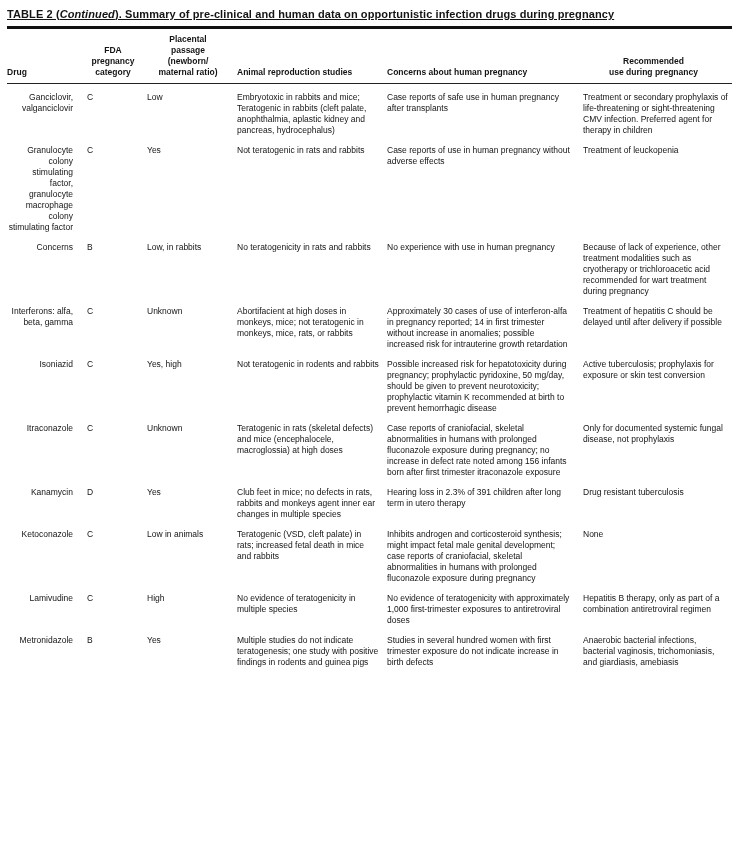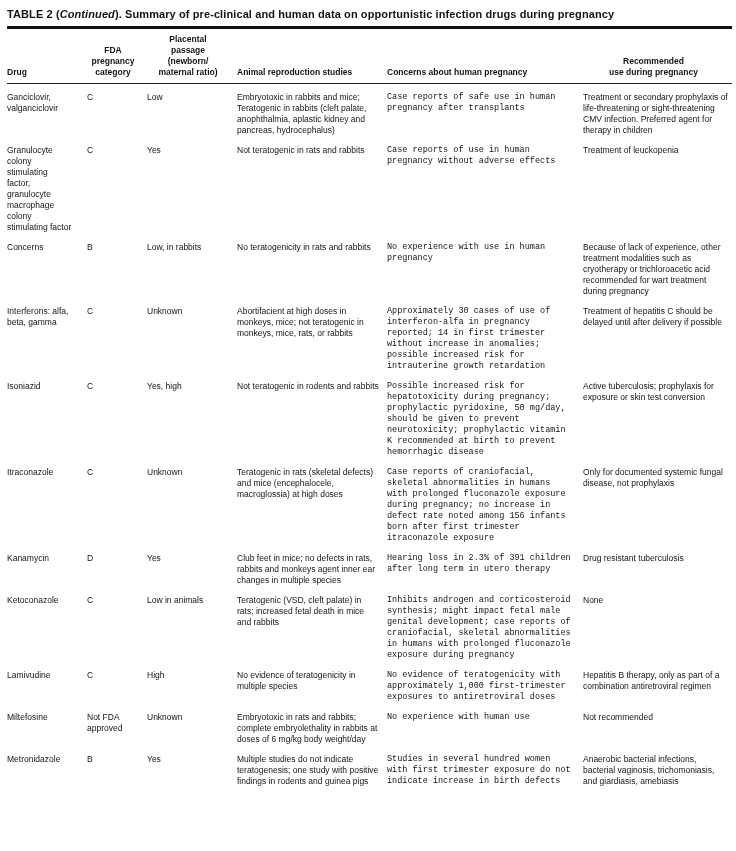"TABLE 2 (Continued). Summary of" .title { text-decoration: none -> underline }
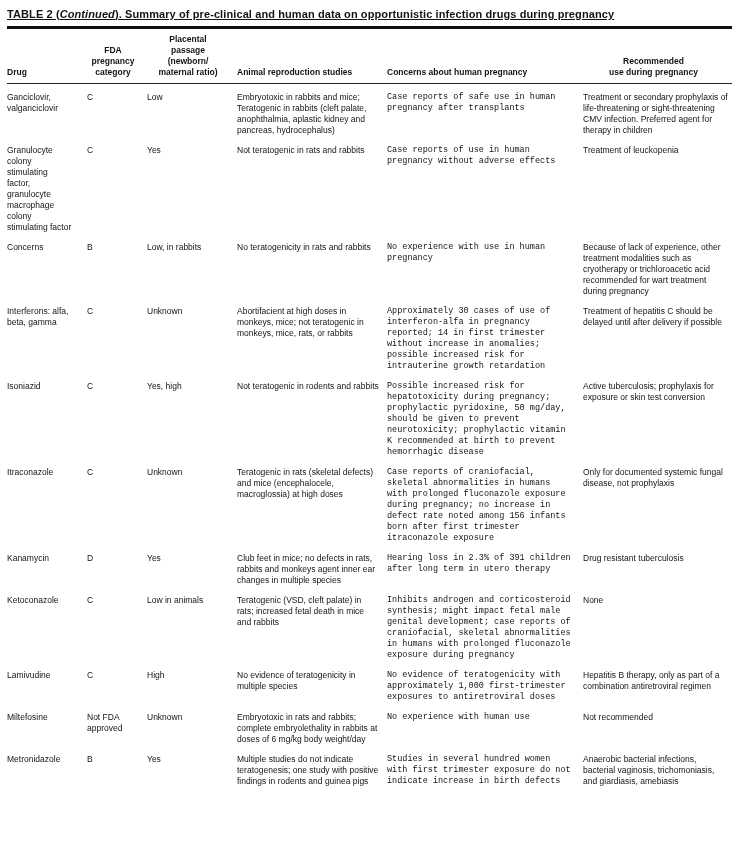"Ganciclovir, valganciclovir" td.drug { text-align: none -> right }
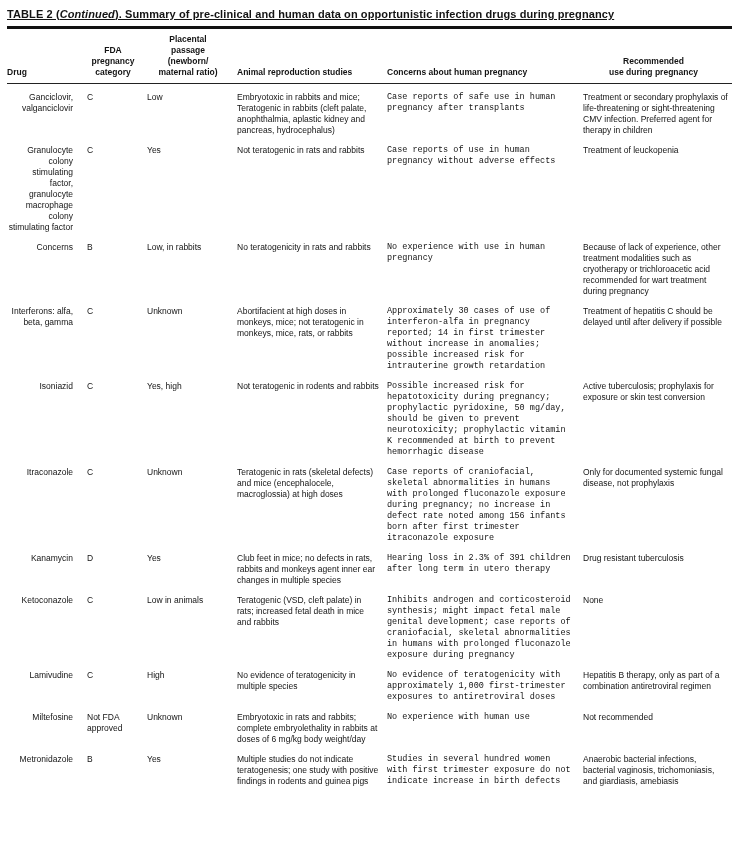"Case reports of safe use" td.conc { font-family: Liberation Mono, monospace -> none }
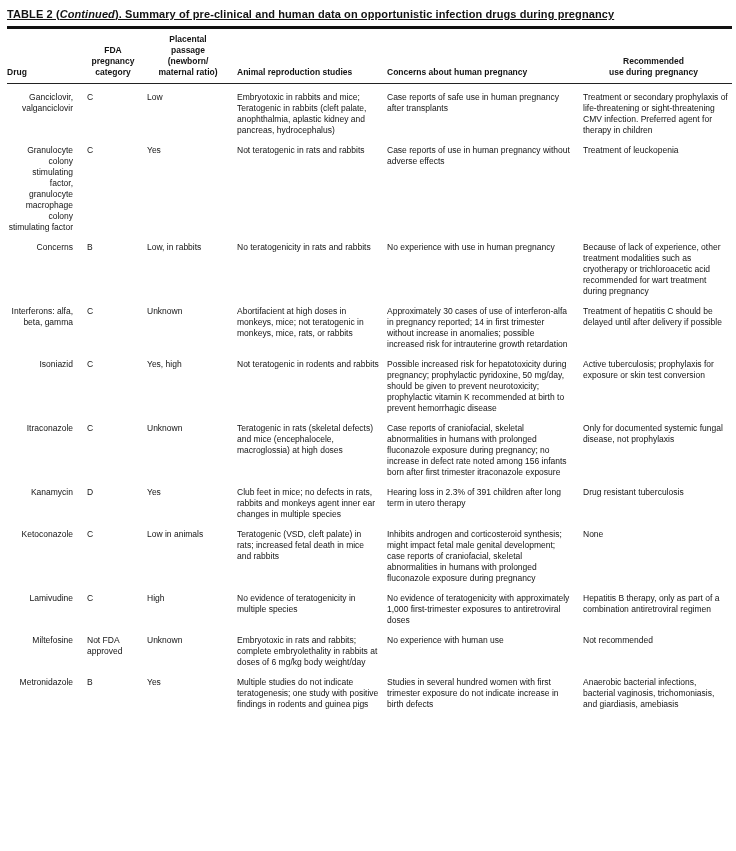"Miltefosine" tr { html: <tr> <td>Miltefosine</td> <td>Not FDA approved</td> <td>Unknown</td> <td>Embryotoxic in rats and rabbits; complete embryolethality in rabbits at doses of 6 mg/kg body weight/day</td> <td>No experience with human use</td> <td>Not recommended</td> </tr> -> none }
